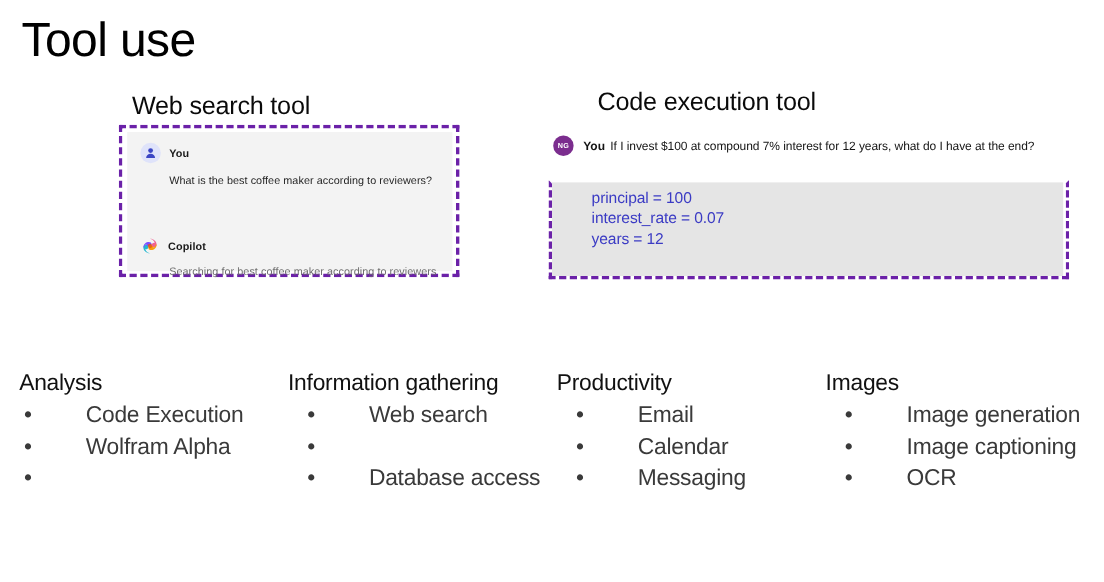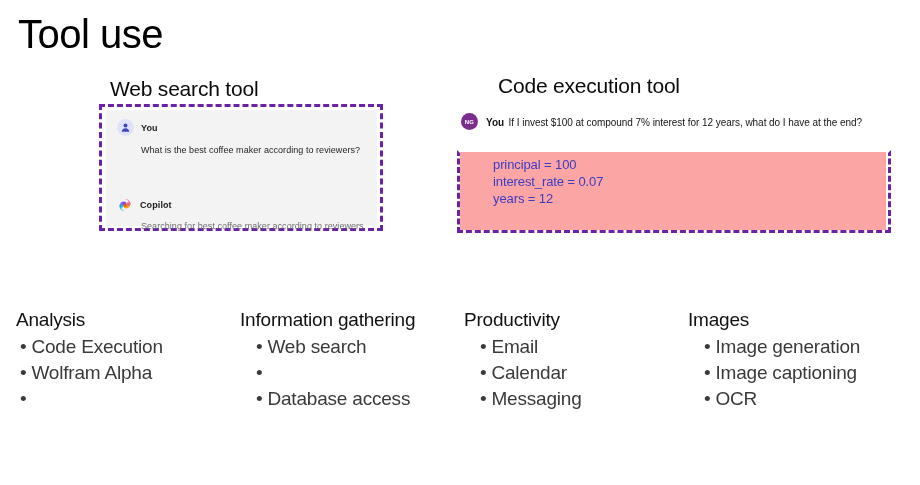"principal = 100" .code-box { background: #fca5a5 -> #e5e5e5 }
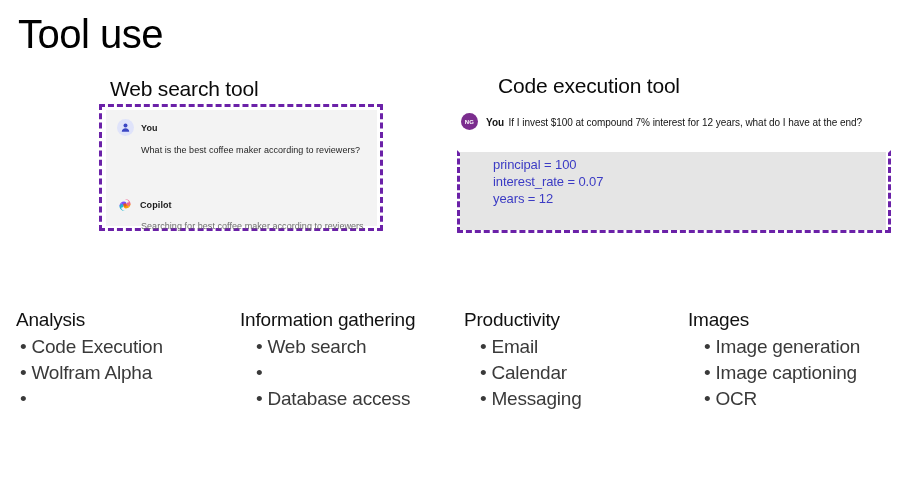"Code Execution" .cat-item-label { margin-left: none -> 40px }
